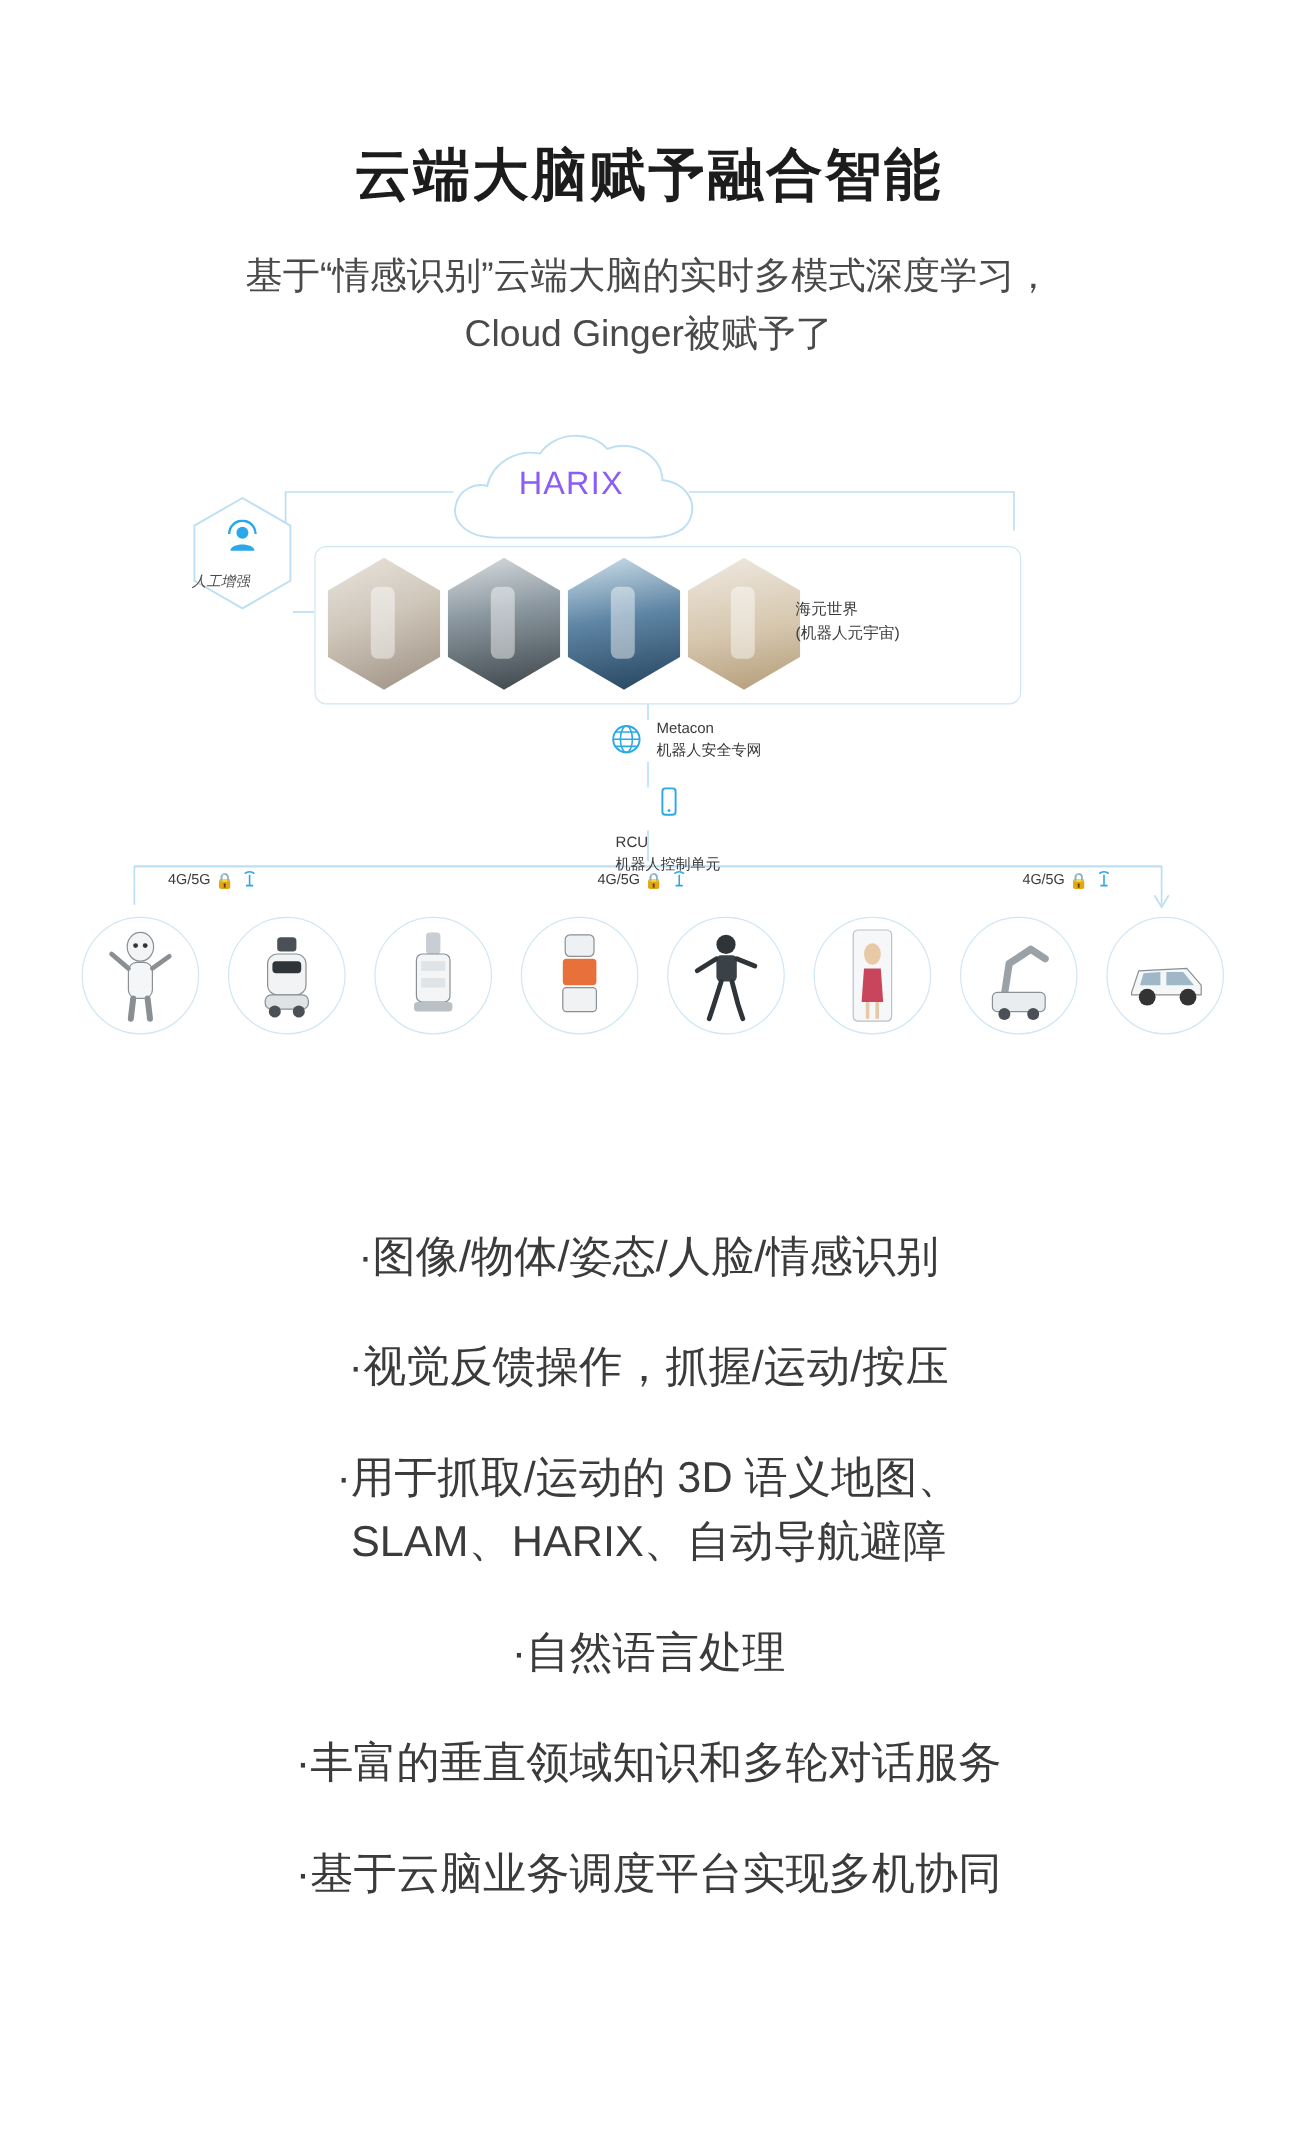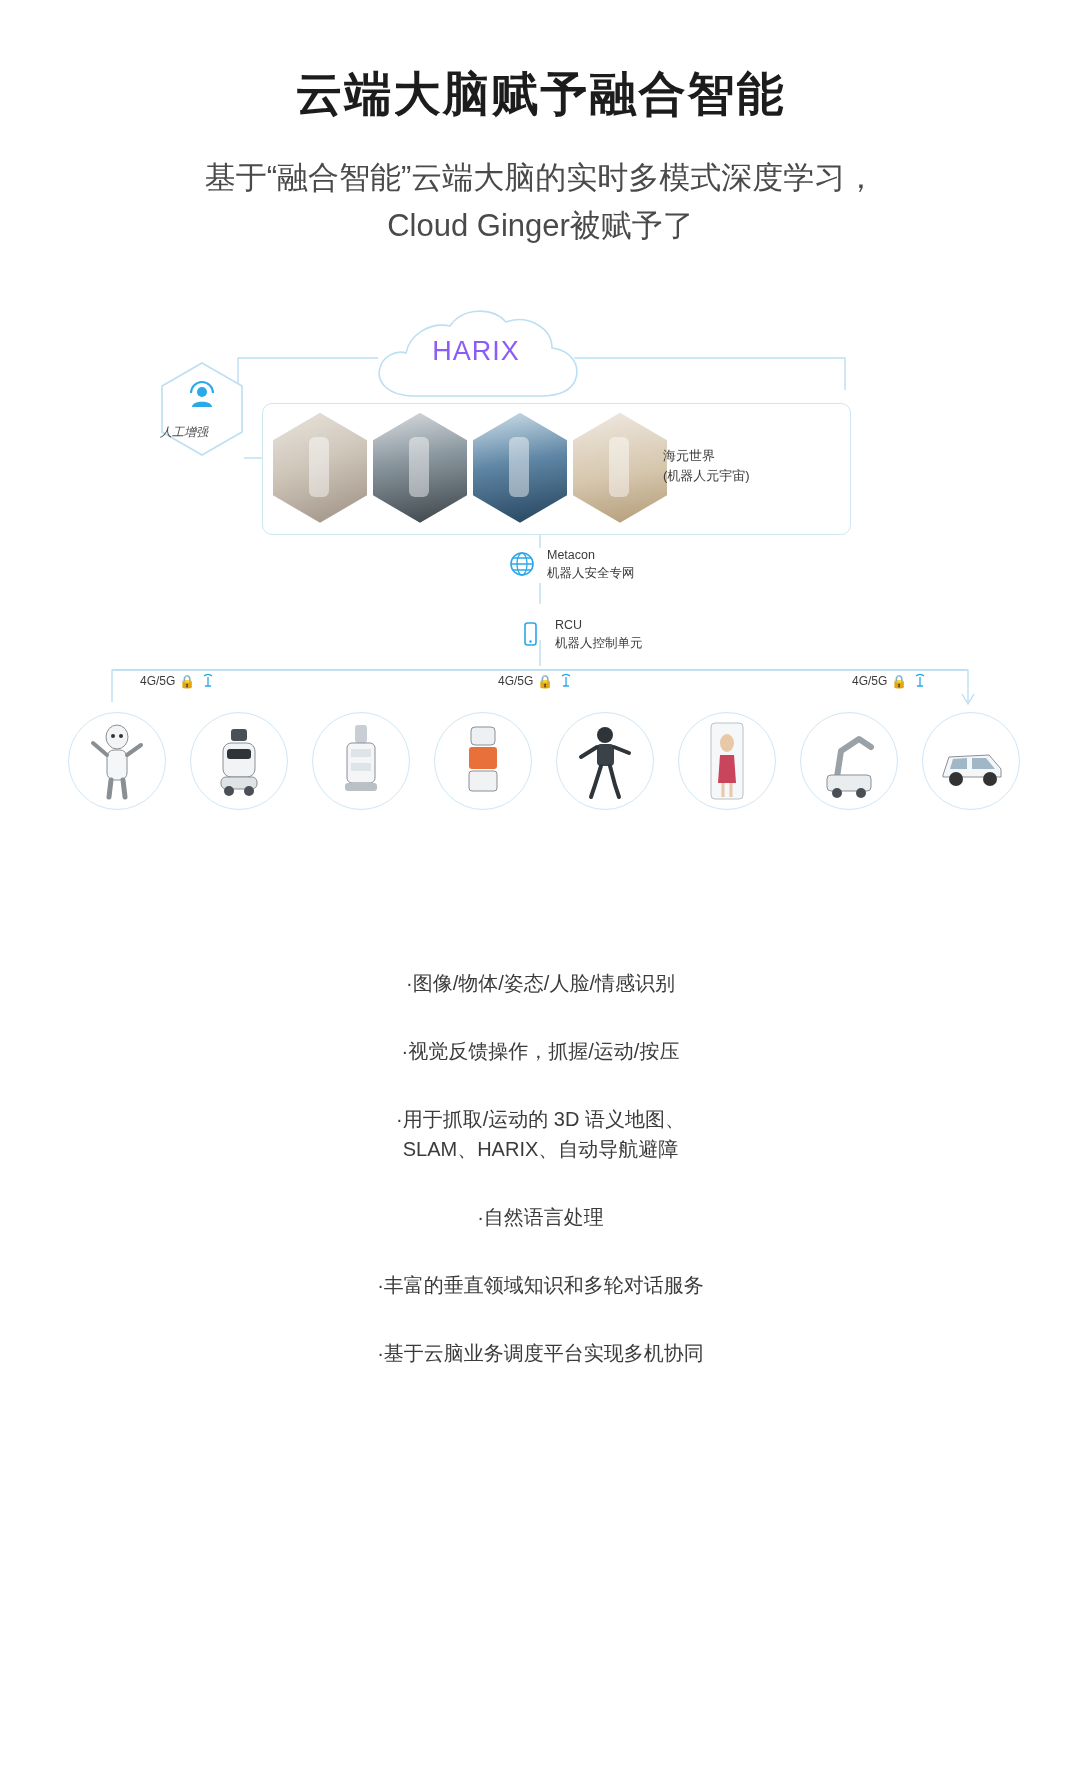"云端大脑赋予融合智能" .page-title { padding-top: 68px -> 120px }
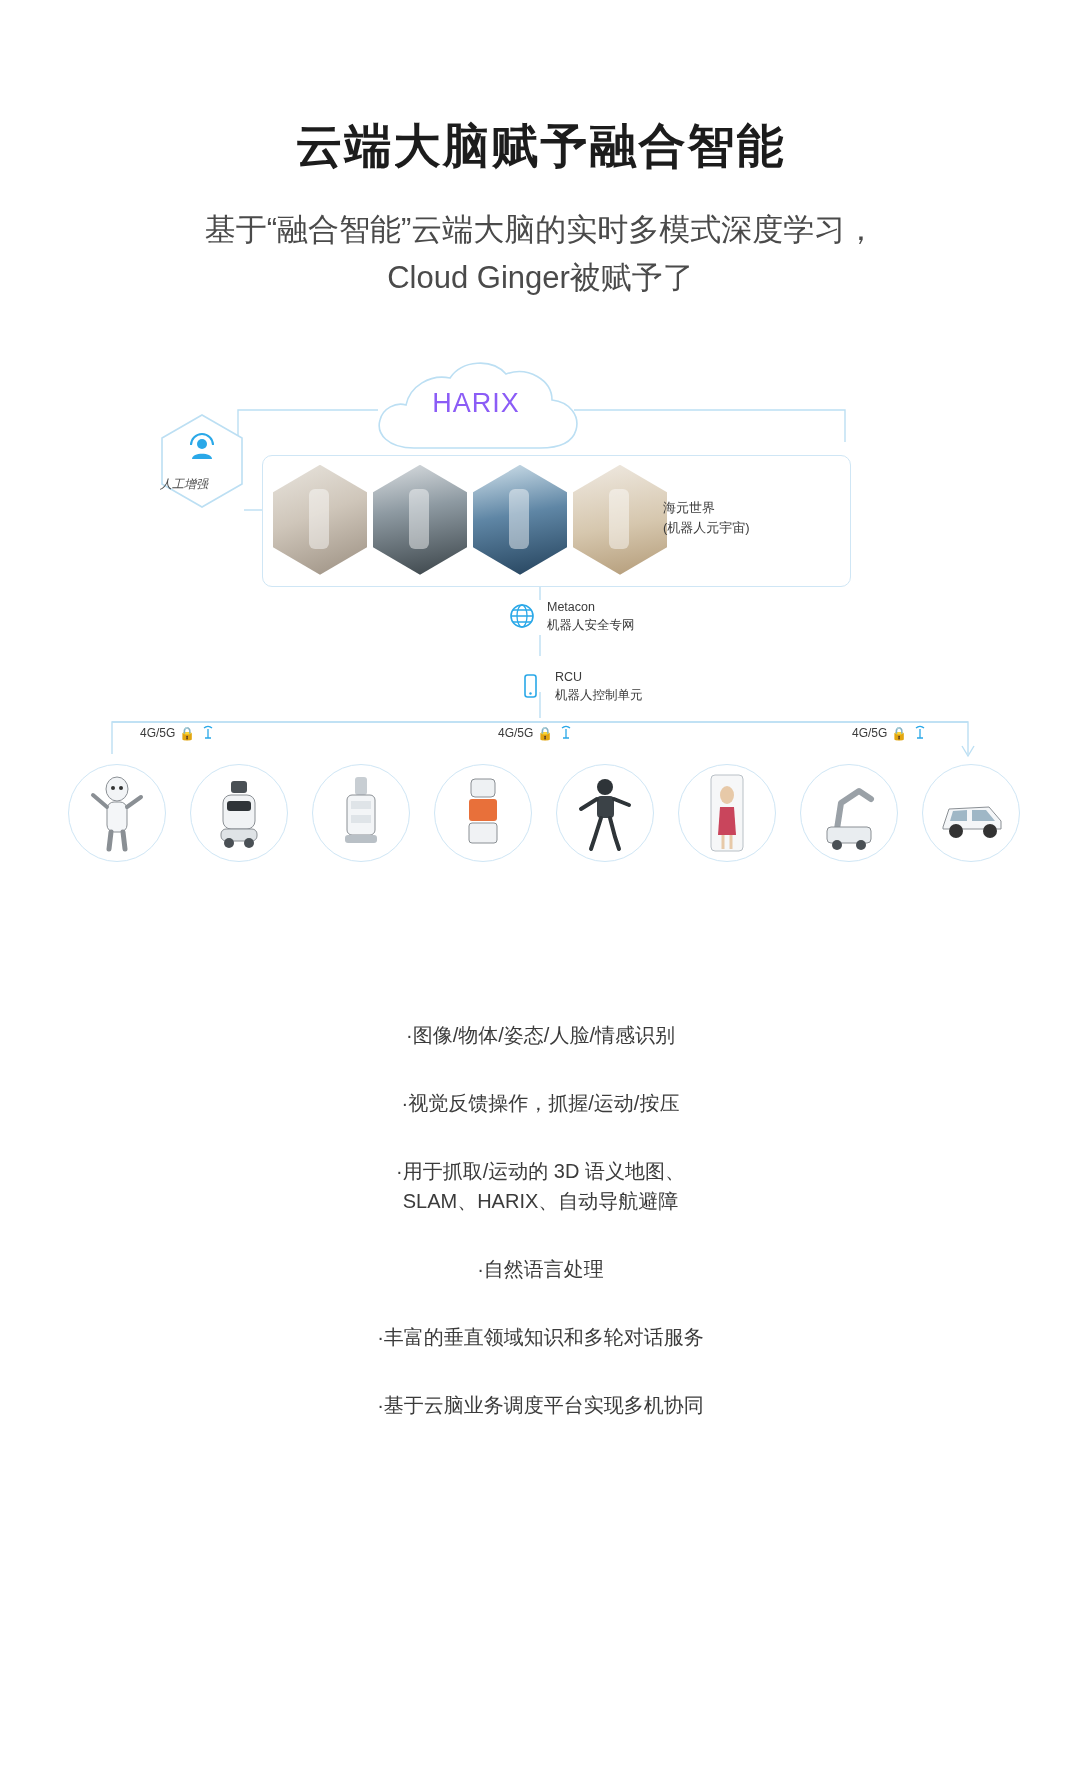"基于“融合智能”云端大脑的实时多模式深度学习，" span { text: 融合智能 -> 情感识别 }
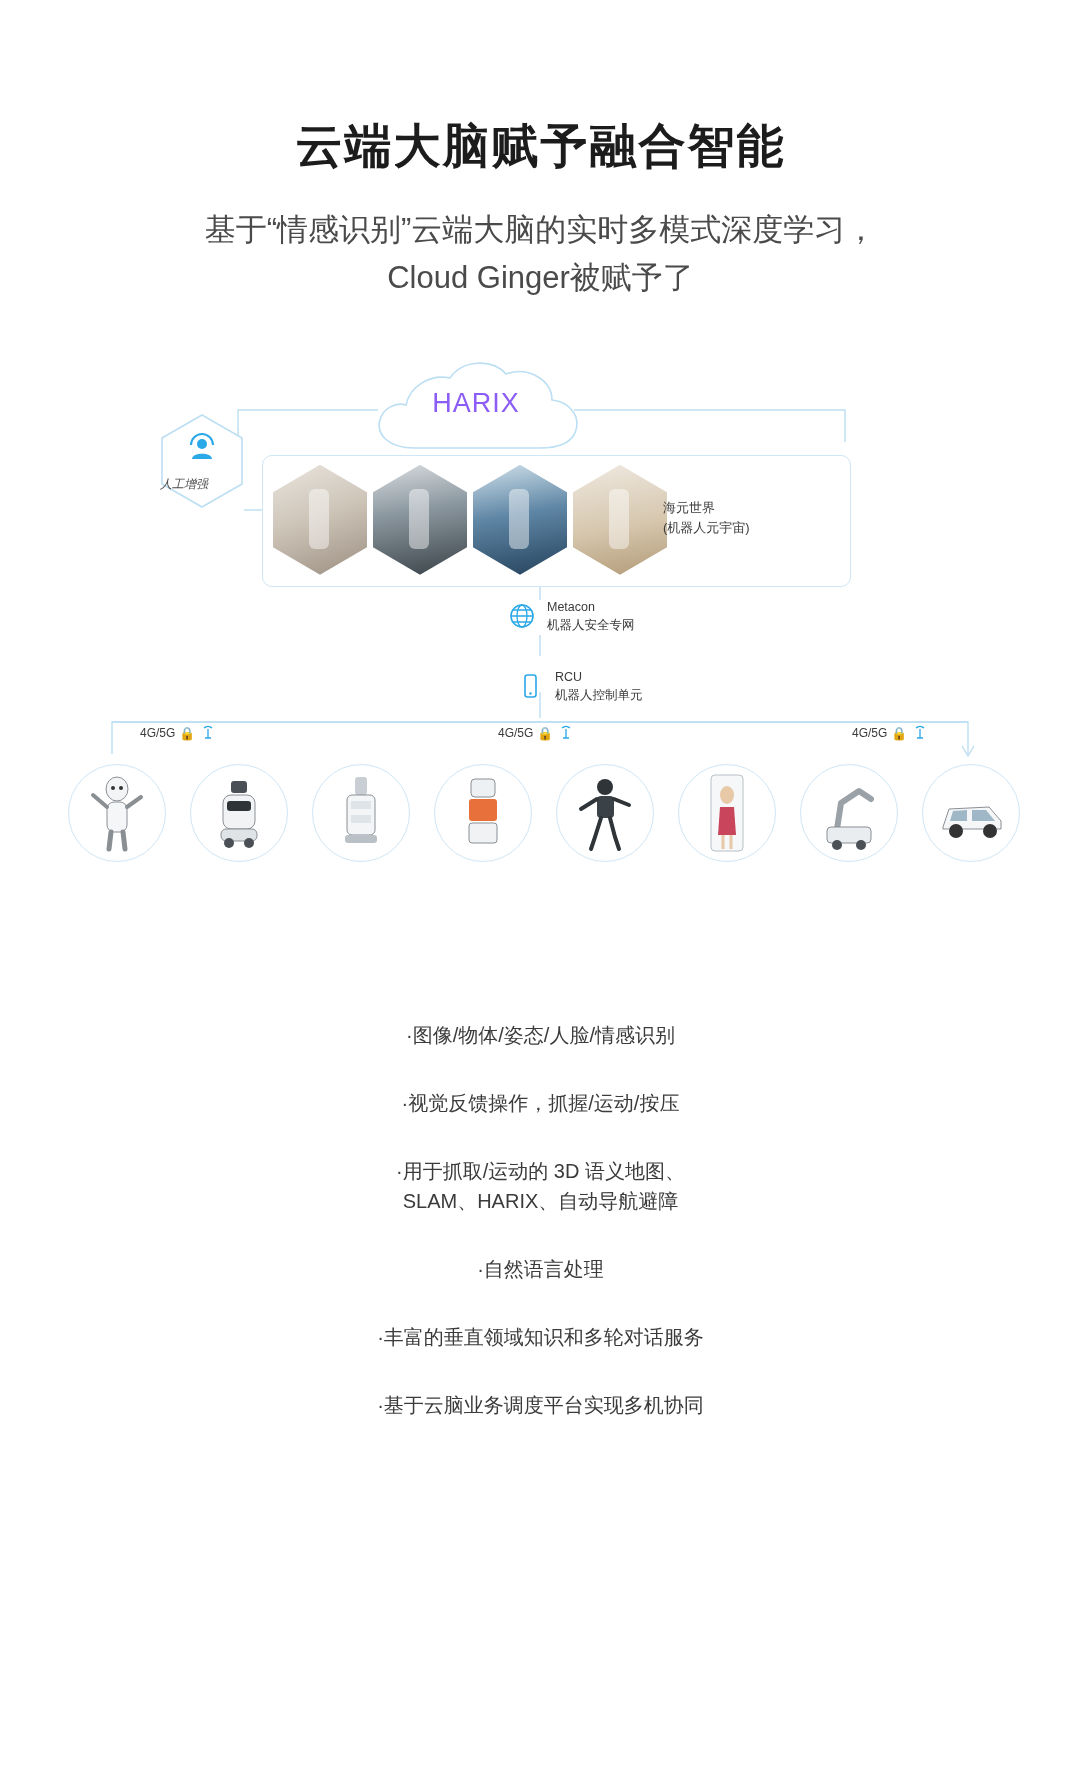"RCU" #node-rcu { flex-direction: none -> column; top: 318px -> 301px }
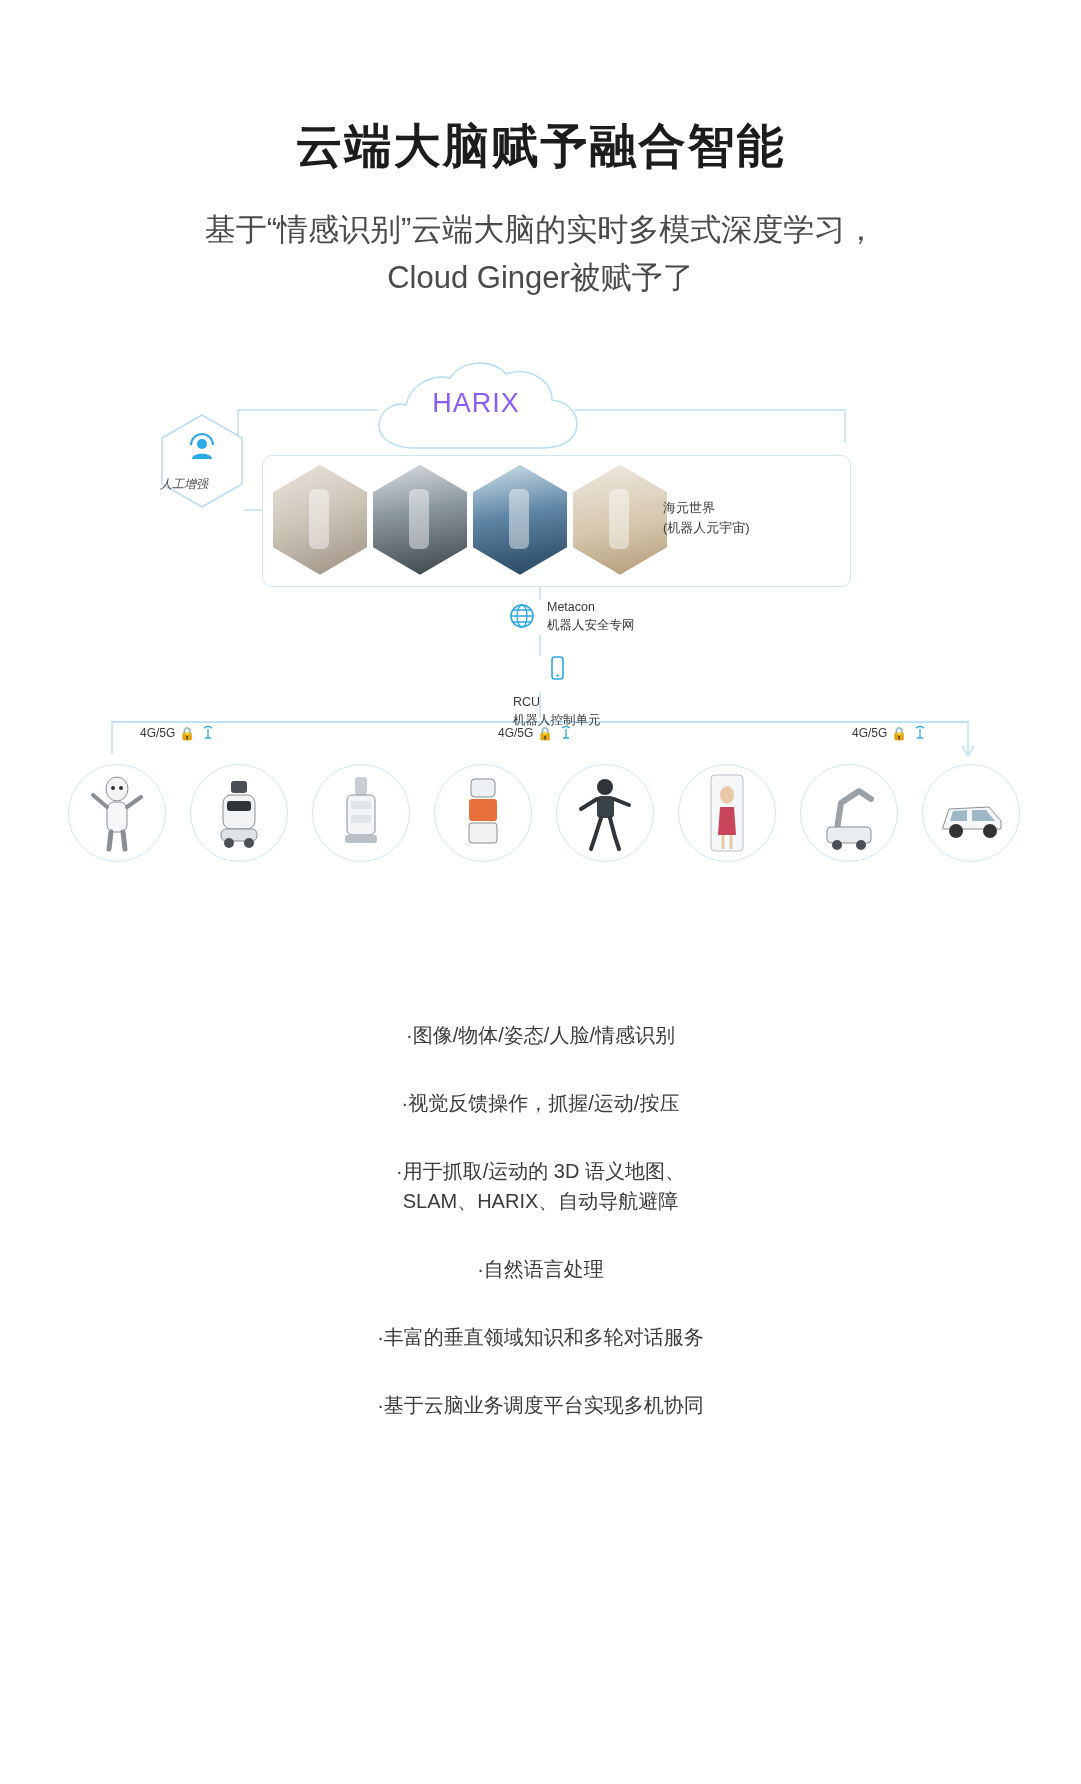"·图像/物体/姿态/人脸/情感识别" .bullet { font-size: 20px -> 36px }
